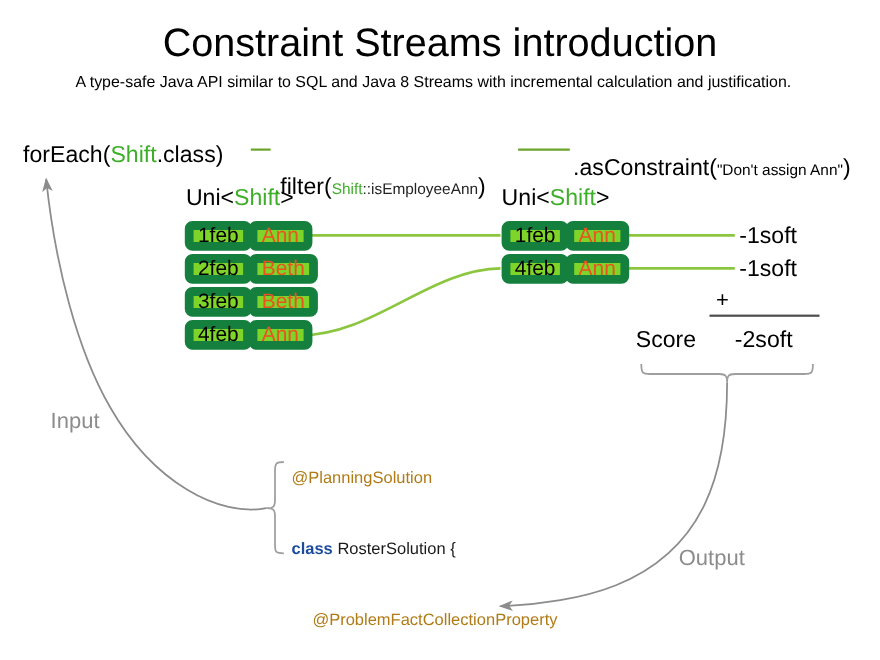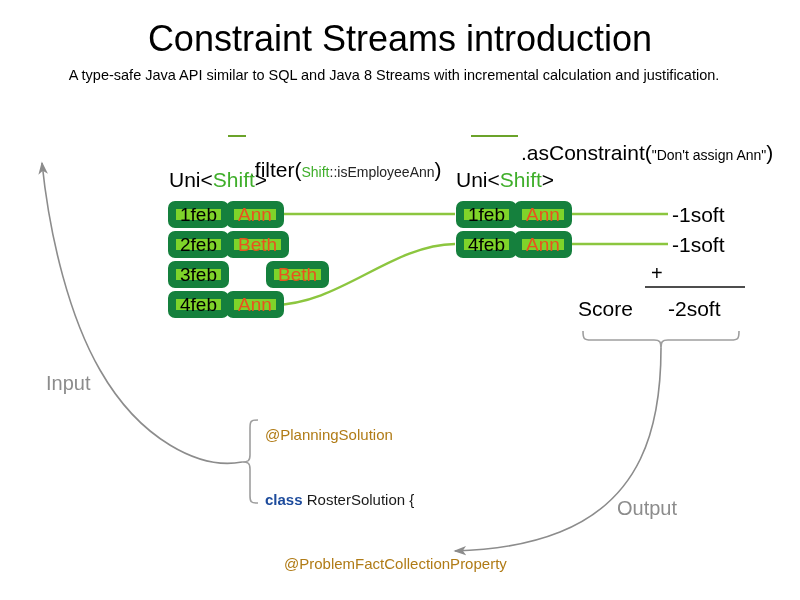"forEach(Shift.class)" div.pipe { html: none -> <div><span>forEach(</span><span>Shift</span><span>.class)</span></div> }
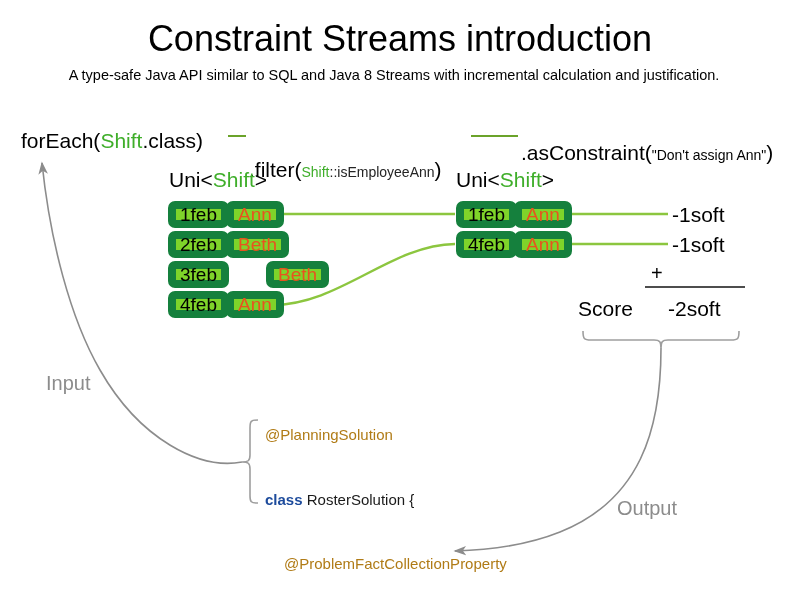"3feb" #chip-l3 { gap: 40px -> none }
